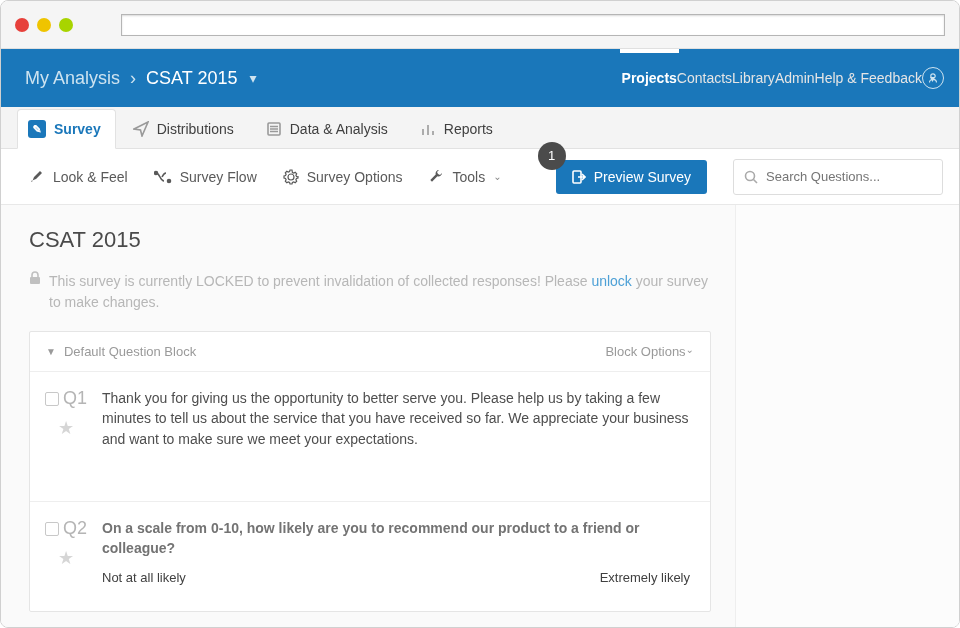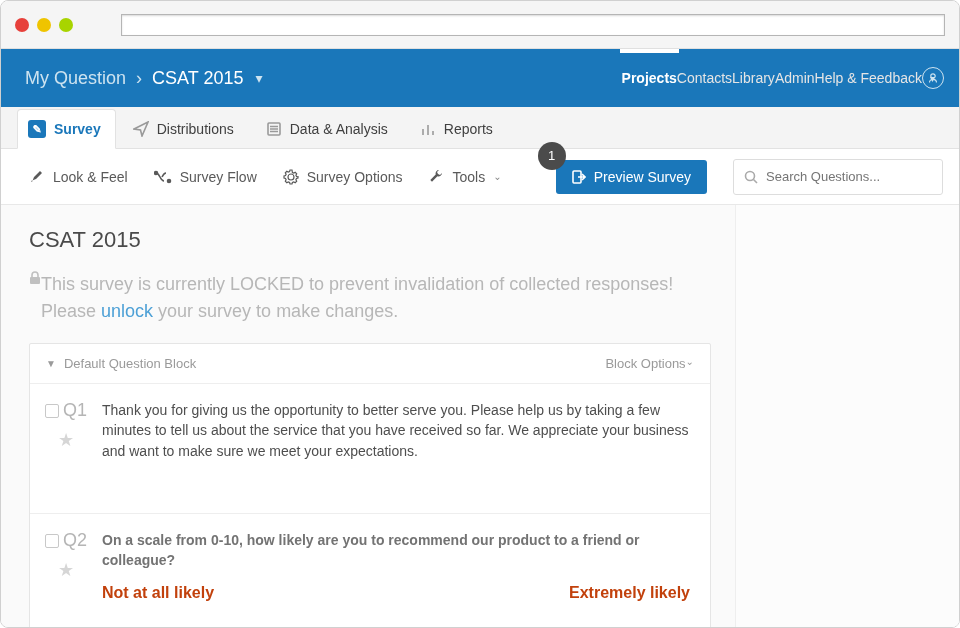"My Question" span.root { text: Question -> Analysis }
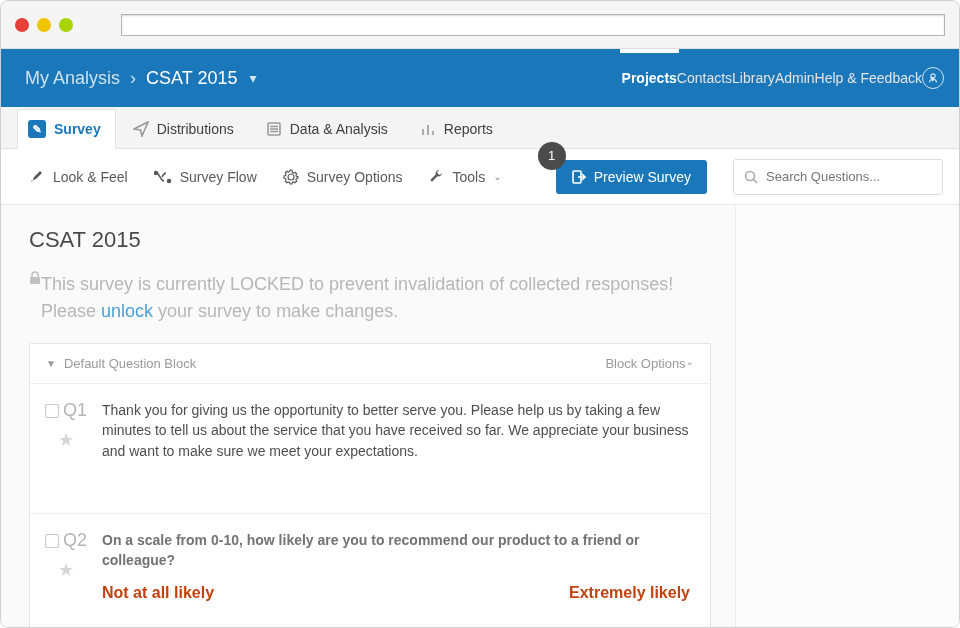"This survey is currently LOCKED" .lock-notice { font-size: 18px -> 14px; gap: 0 -> 8px }
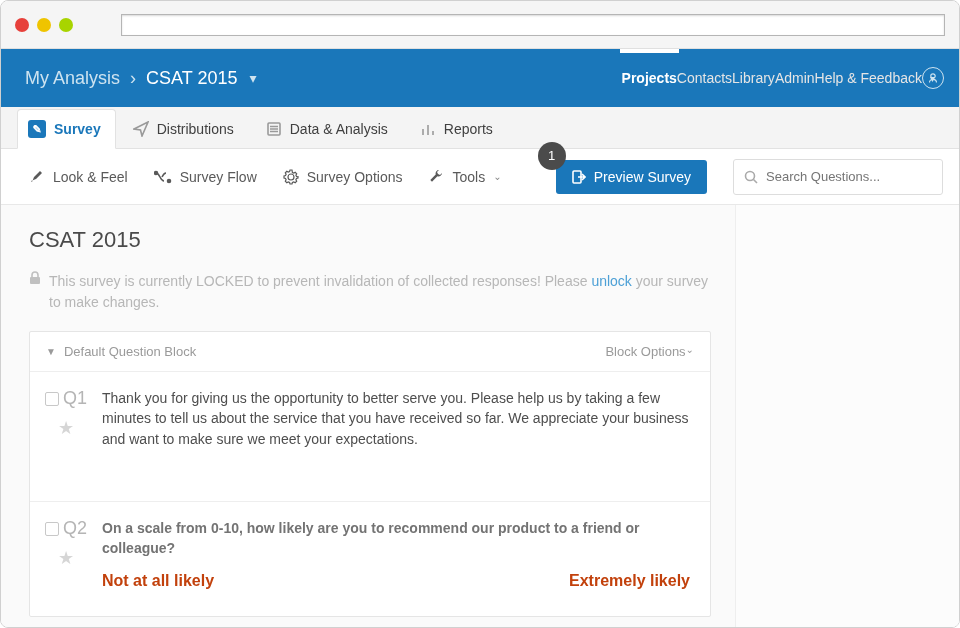"Not at all likely" .scale-labels { color: #c2410c -> #404040; font-size: 16px -> 13px; font-weight: bold -> none }
